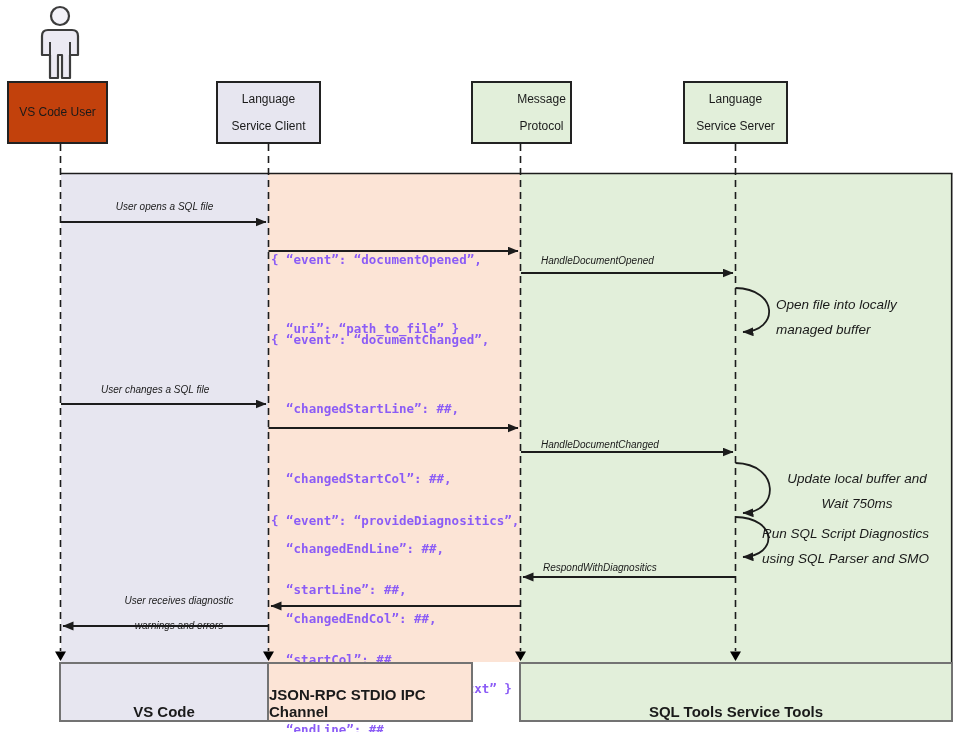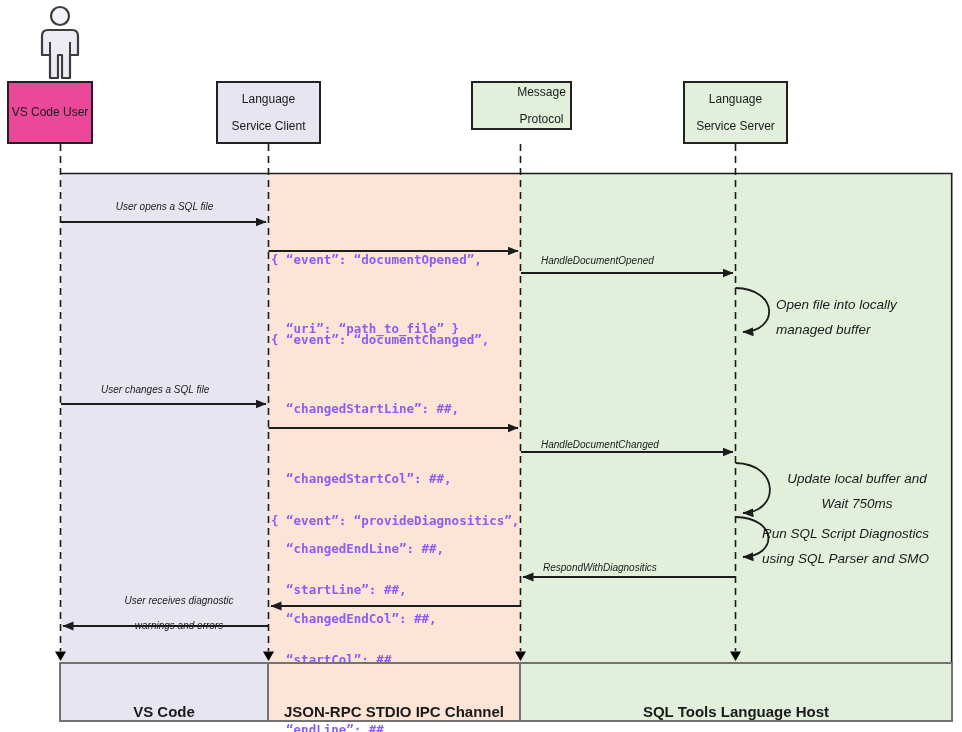"Message" div.abox { height: 49px -> 63px }
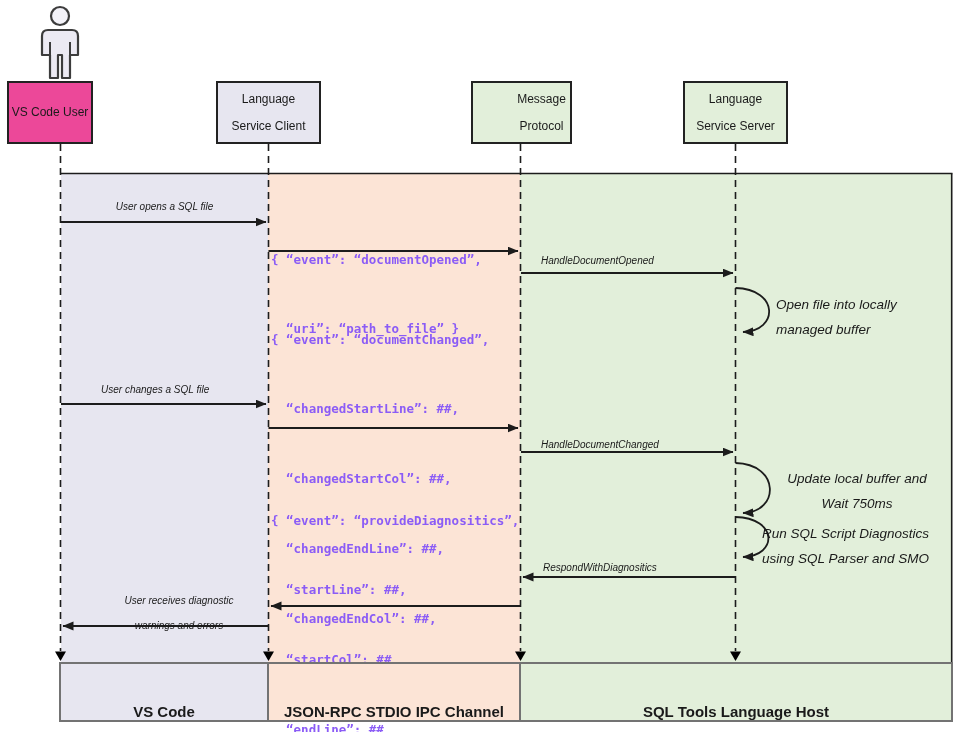"VS Code User" div.abox { background: #ec4899 -> #c2410c; width: 86px -> 101px }
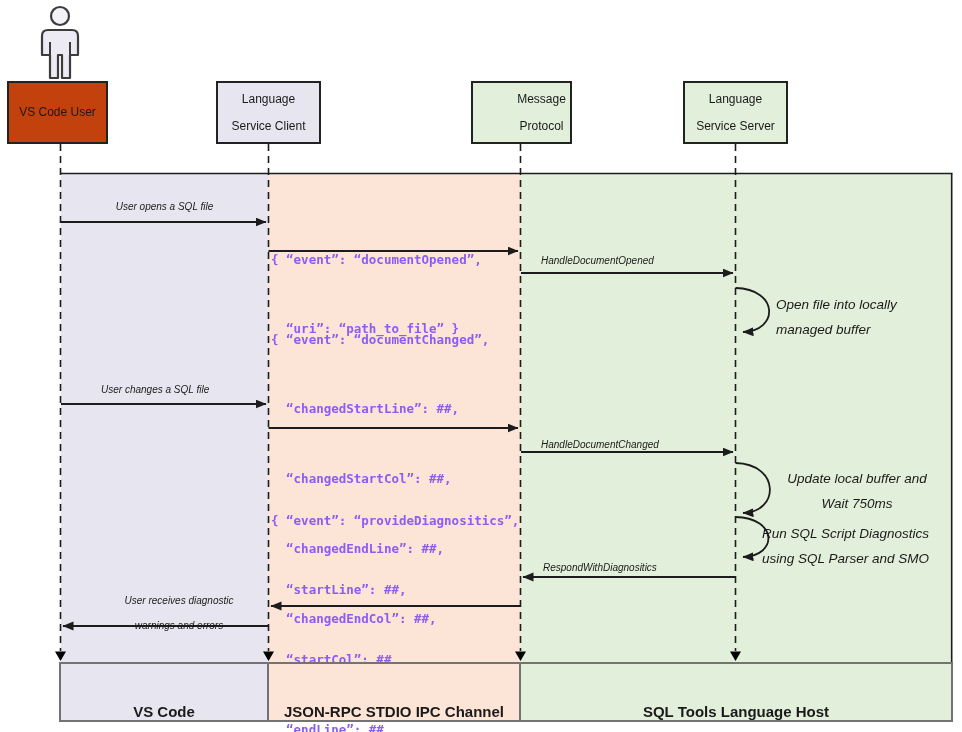"JSON-RPC STDIO IPC Channel" div.fbox { width: 254px -> 206px }
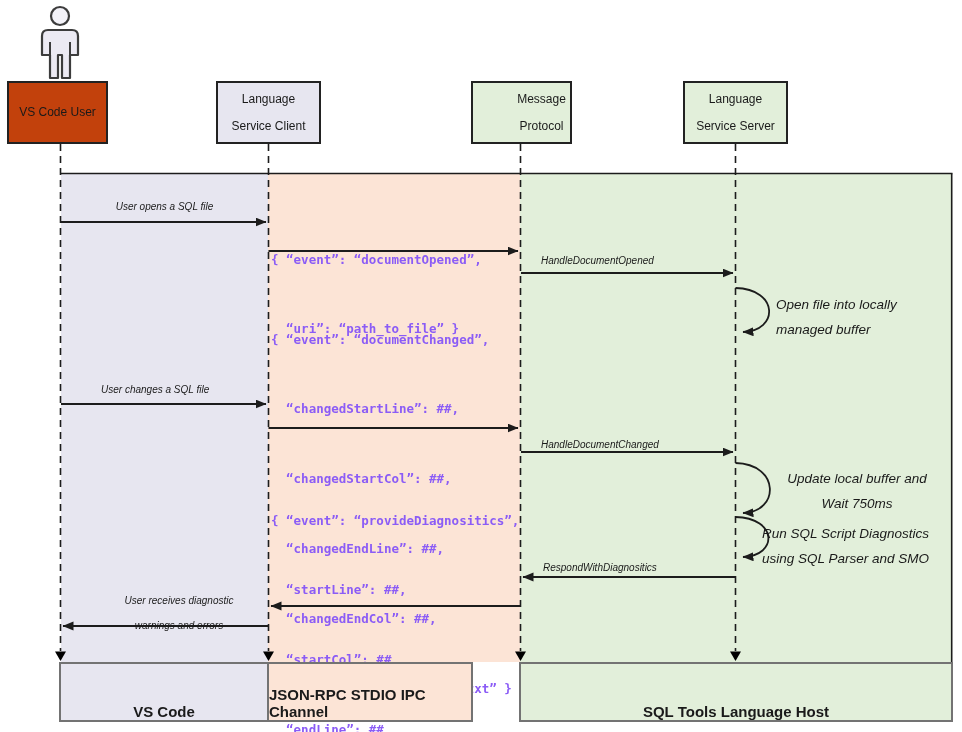"SQL Tools Language Host" span { text: Language Host -> Service Tools }
